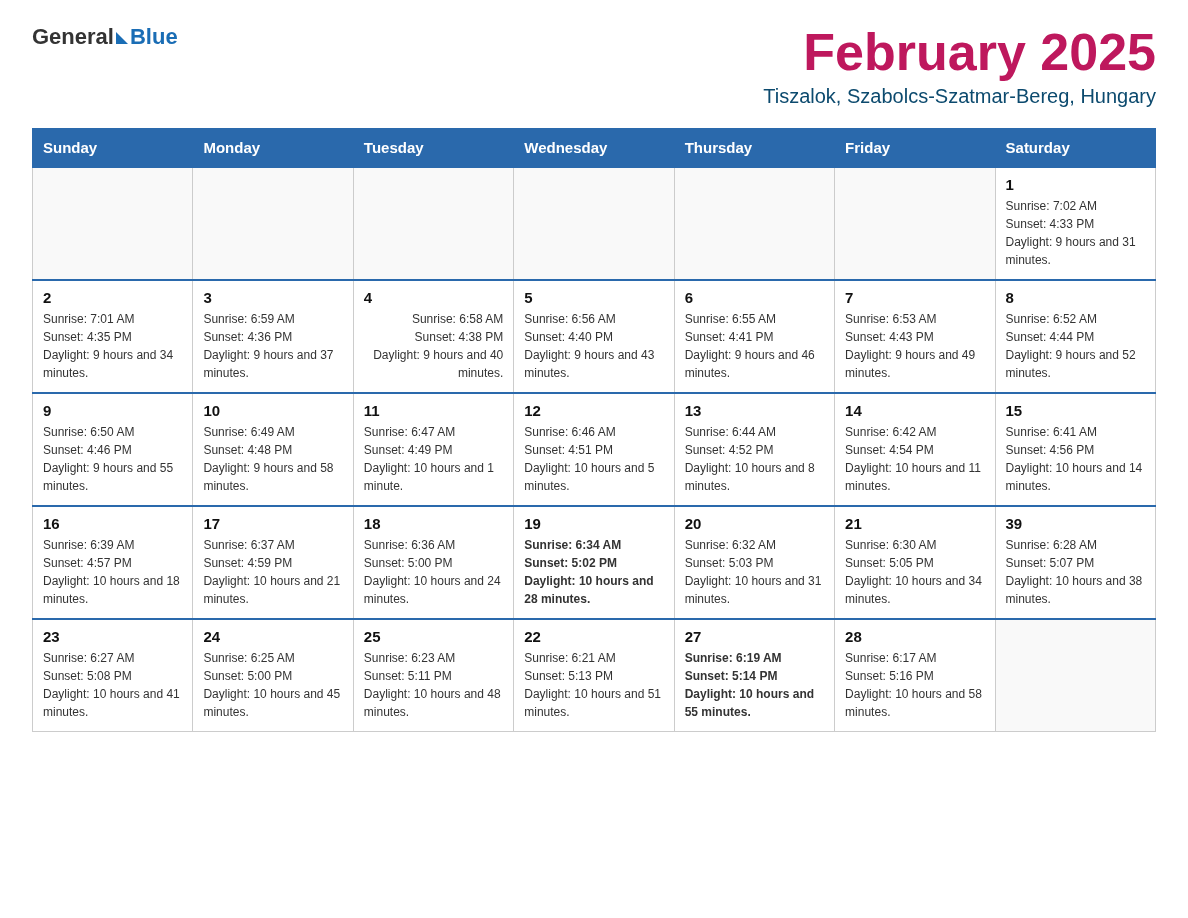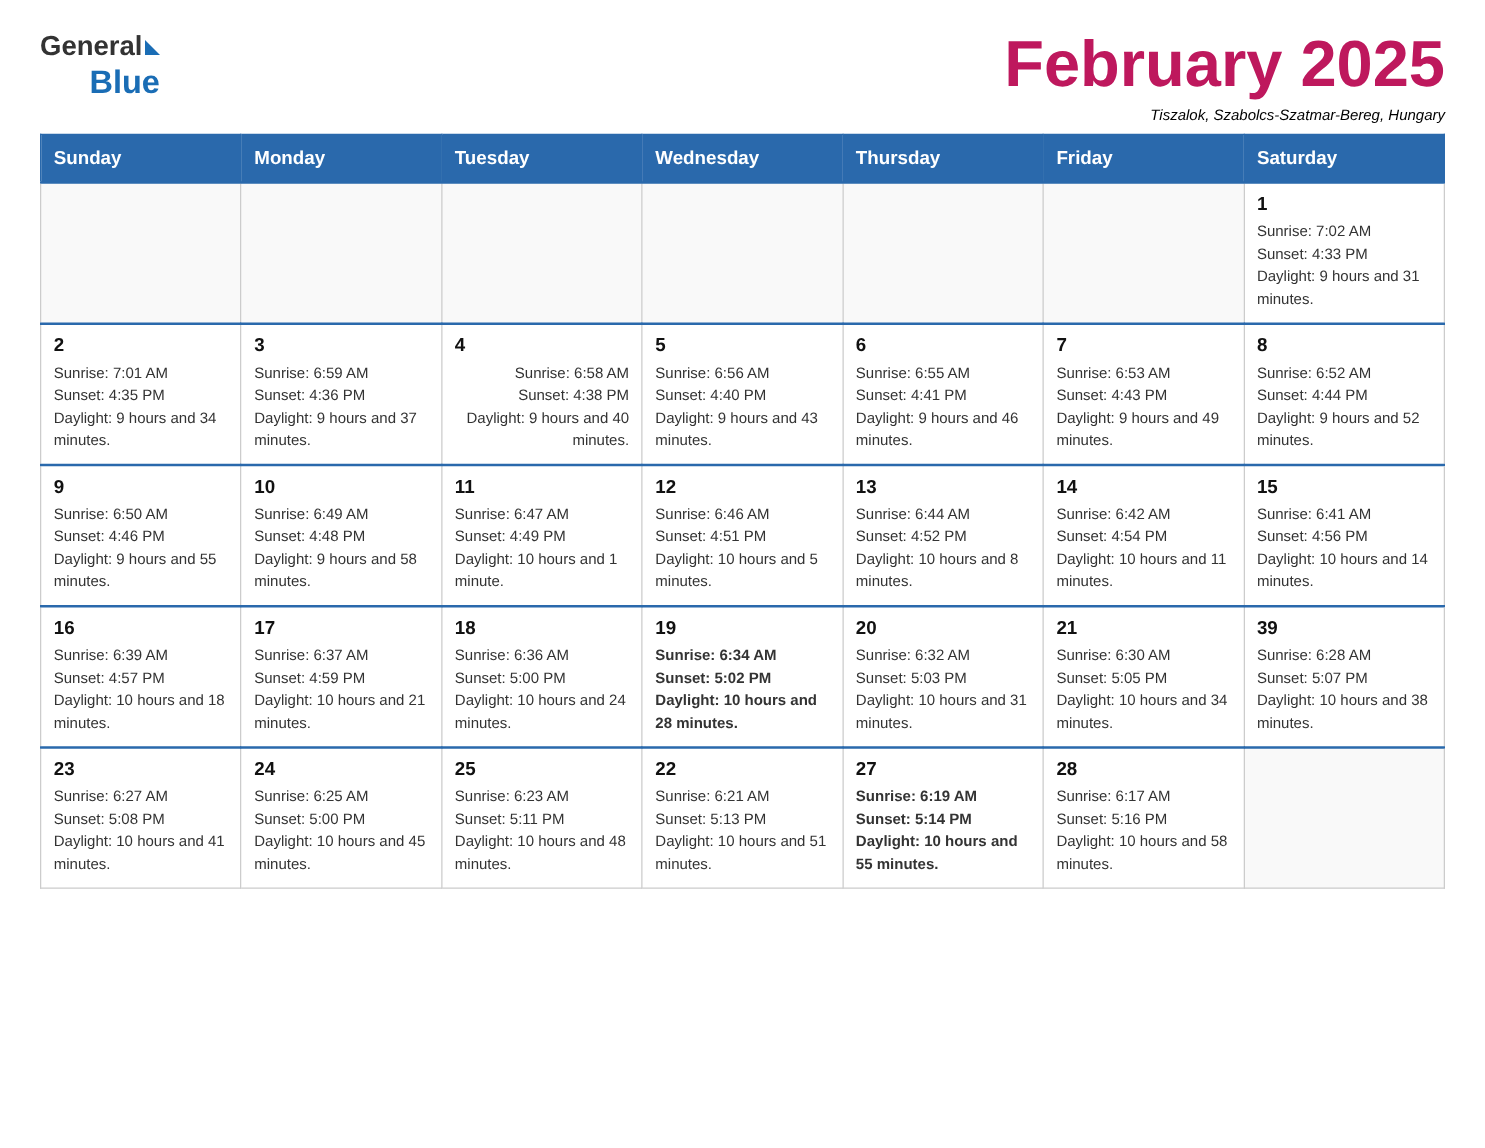"General" .logo-block { align-items: flex-end -> none; flex-direction: column -> row }
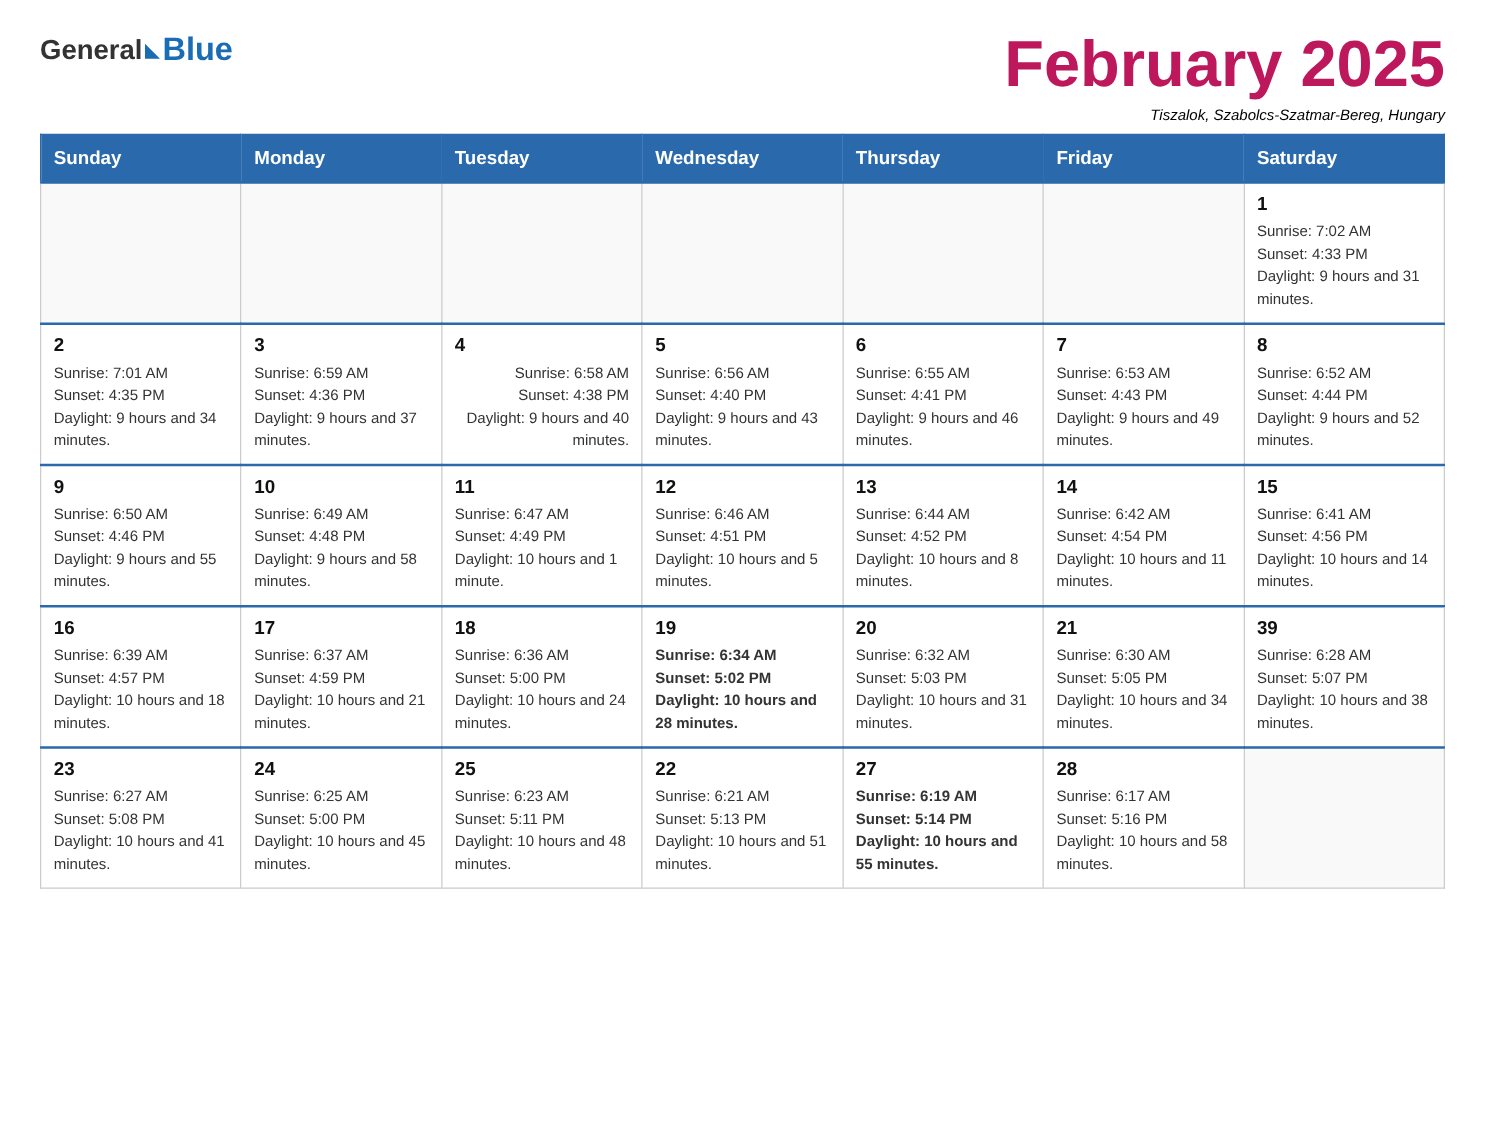"Blue" .logo-line2 { font-size: 26px -> 22px }
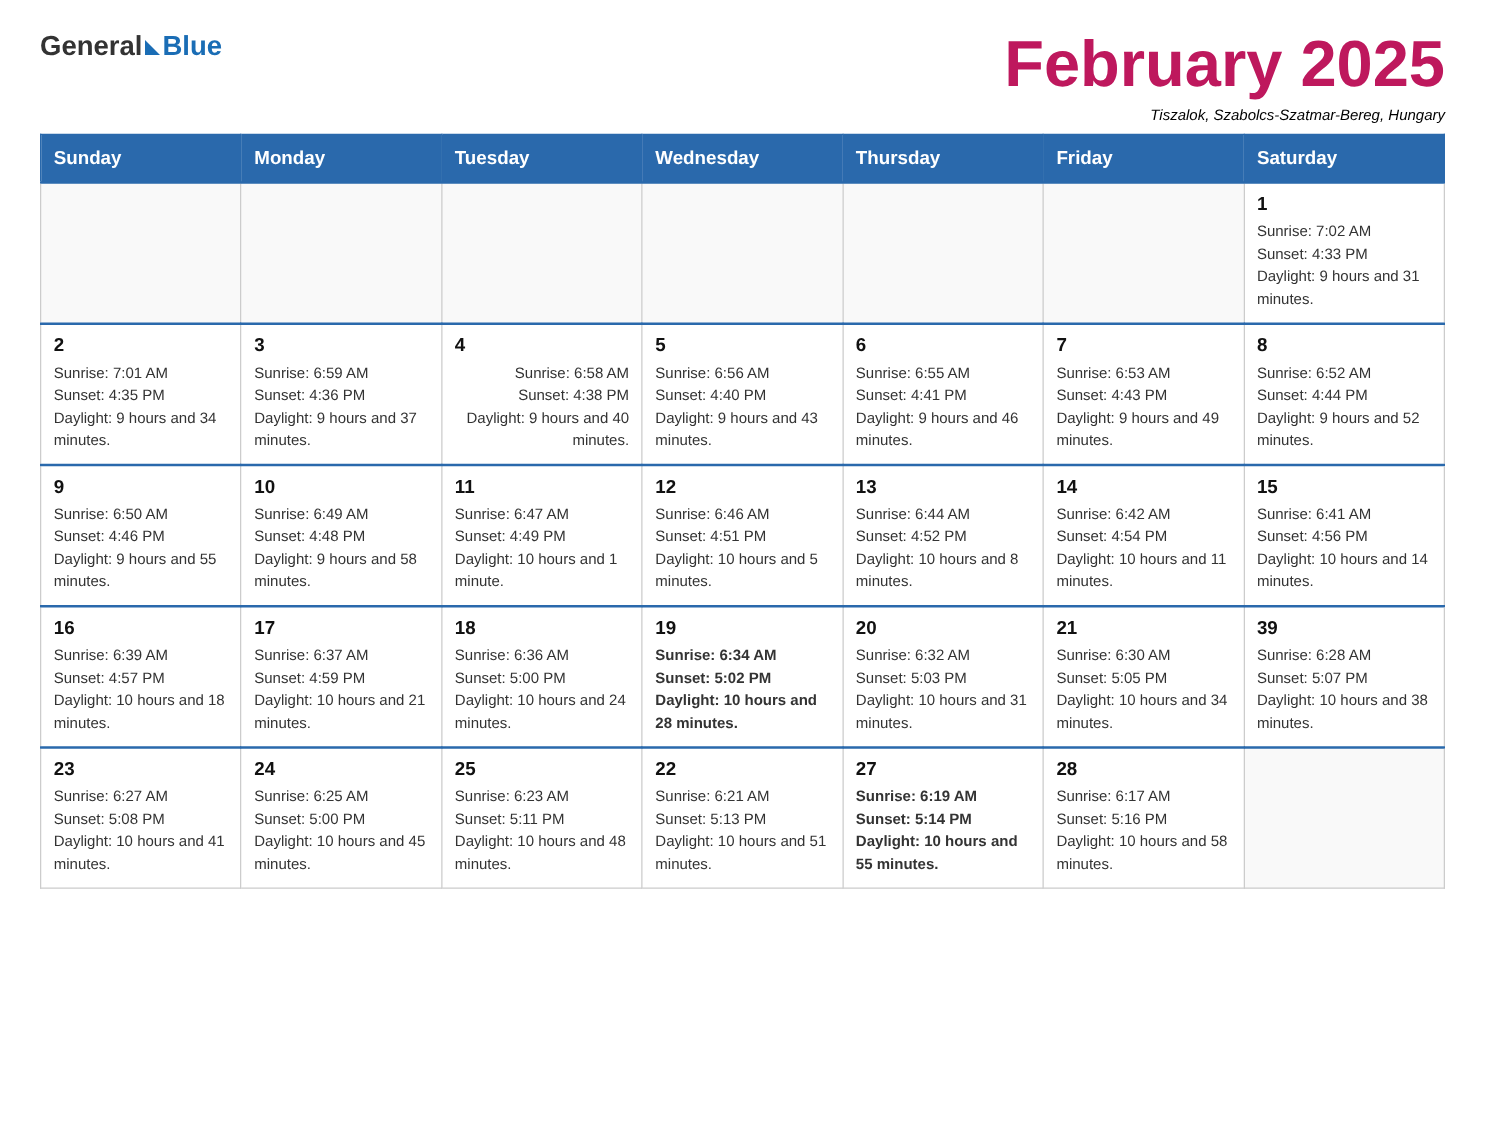"Tiszalok, Szabolcs-Szatmar-Bereg," .location-title { color: #000000 -> #0c4a6e; font-size: 12px -> 20px; font-style: italic -> none }
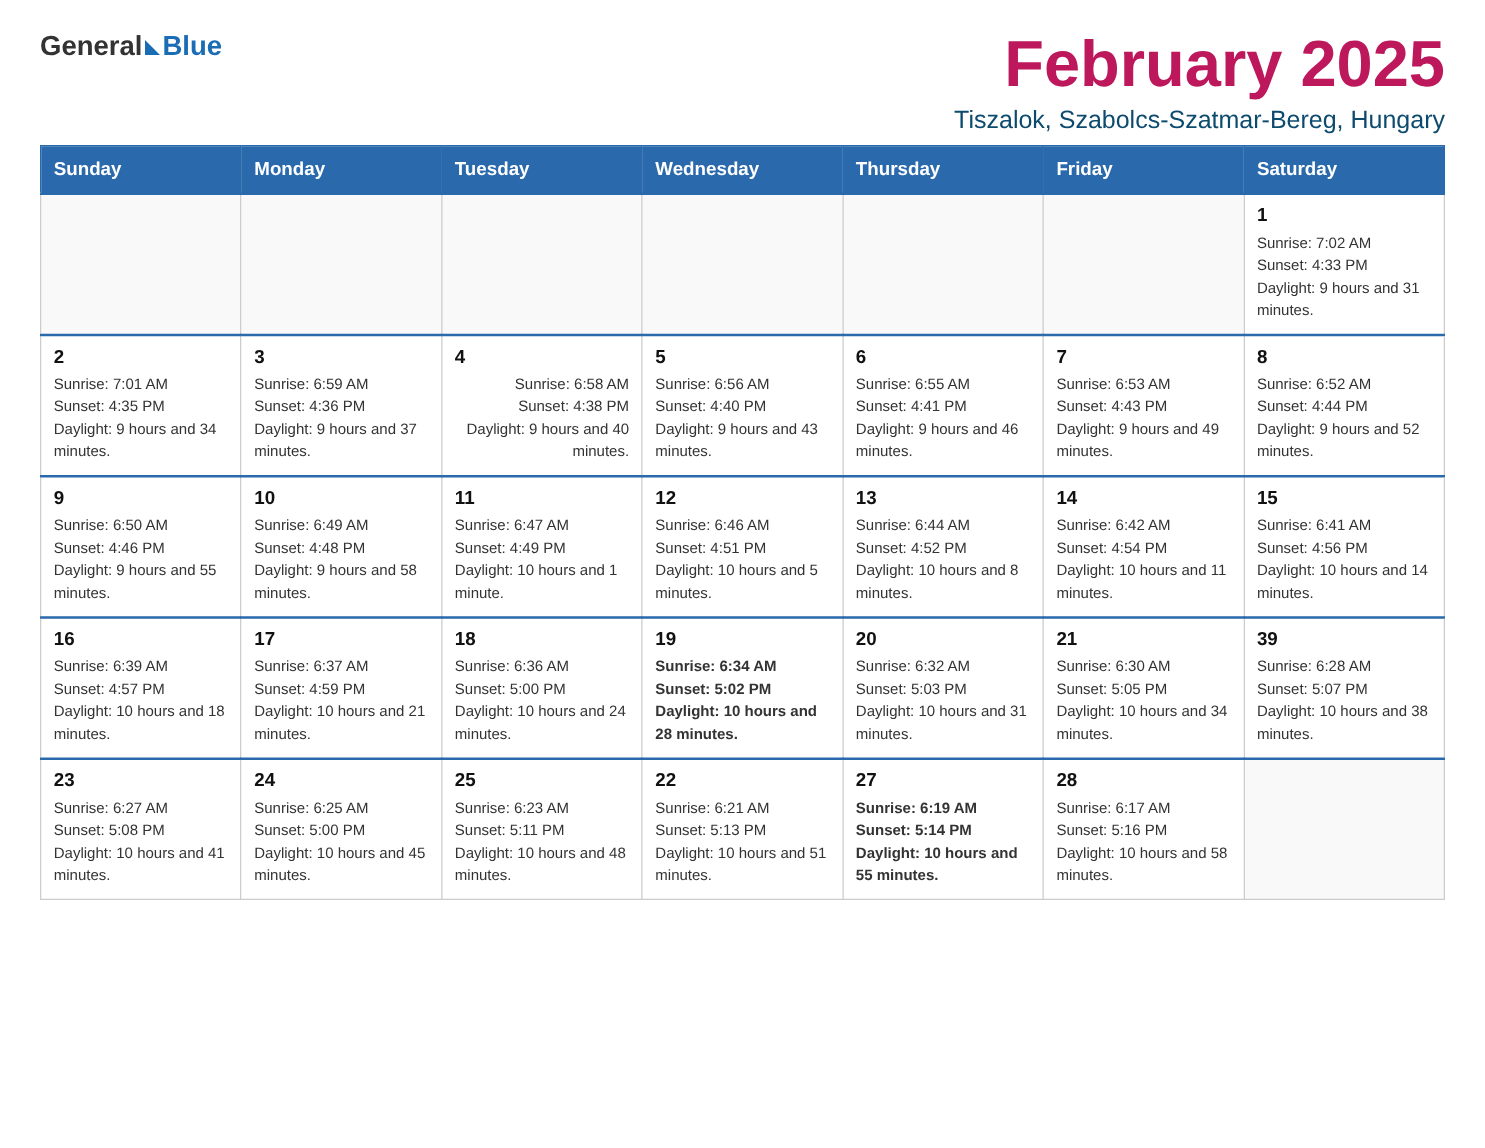"Sunday" .calendar { margin-top: 8px -> 20px }
